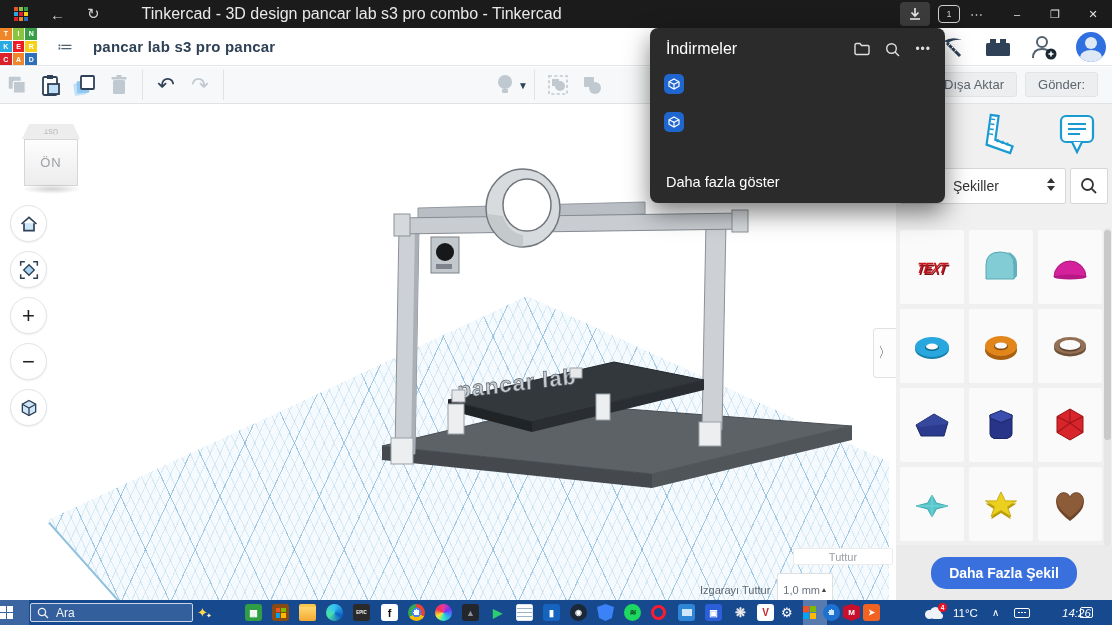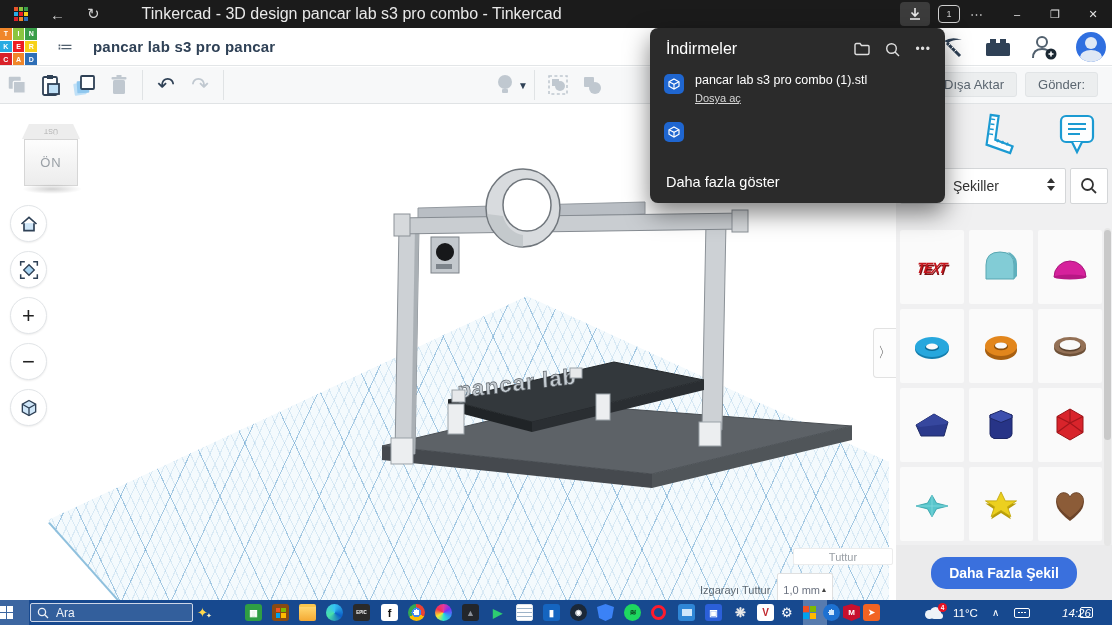"pancar lab s3 pro combo" div { html: <div> <div>pancar lab s3 pro combo (1).stl</div> <div>Dosya aç</div> </div> -> none }
